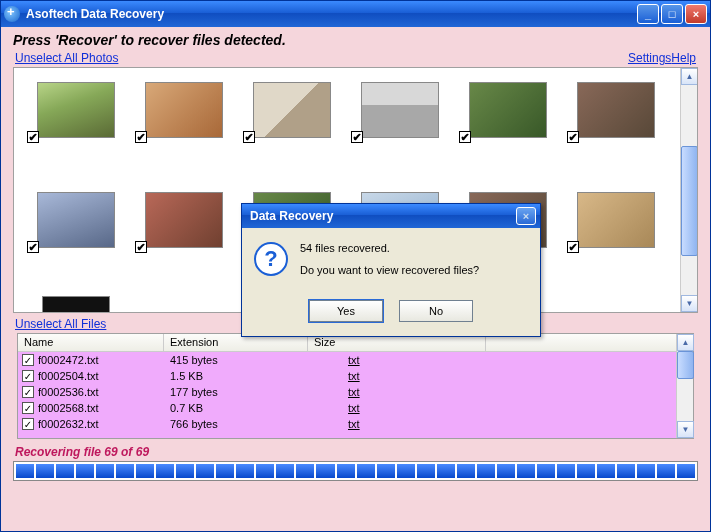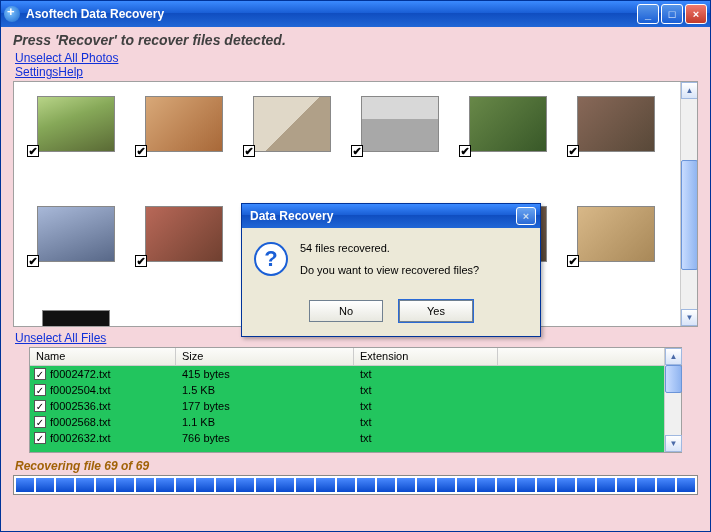"Press 'Recover' to recover files" .instruction { color: #404040 -> #000000 }
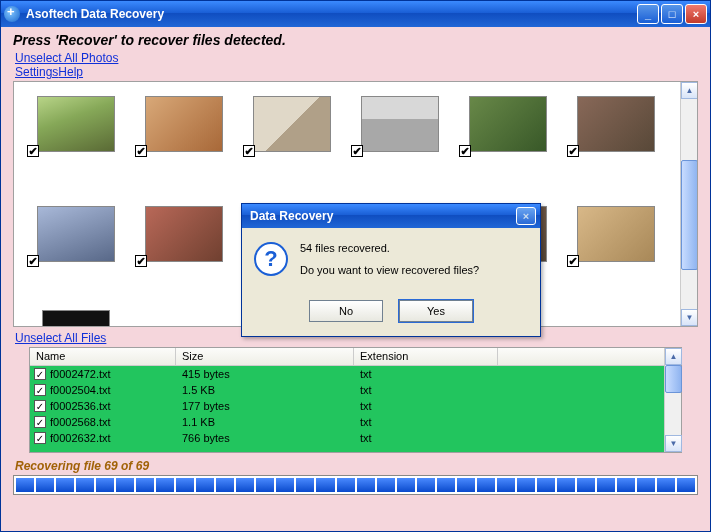"Unselect All Photos" .toprow { flex-direction: column -> none }
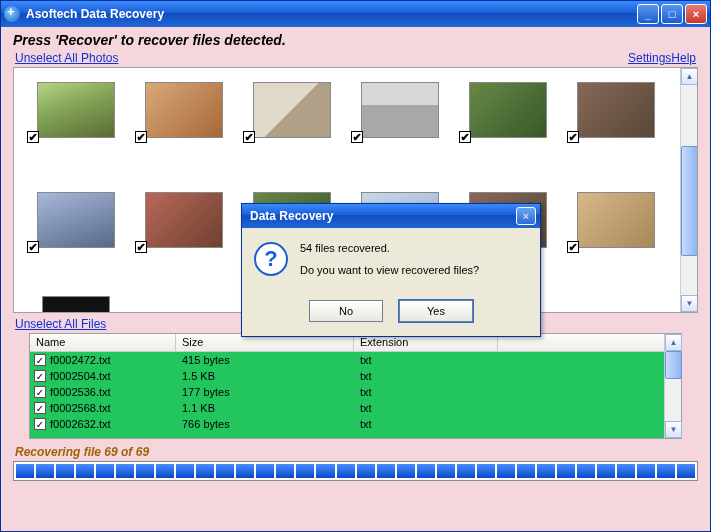"No" button.dlg-btn { order: before "Yes" -> after "Yes" }
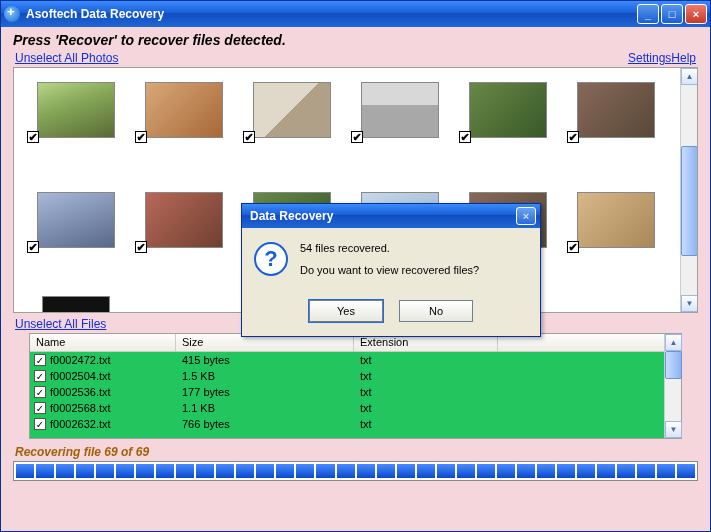"Name" .files-panel { background: #22c55e -> #f0abfc; margin: 0 28px -> 0 16px }
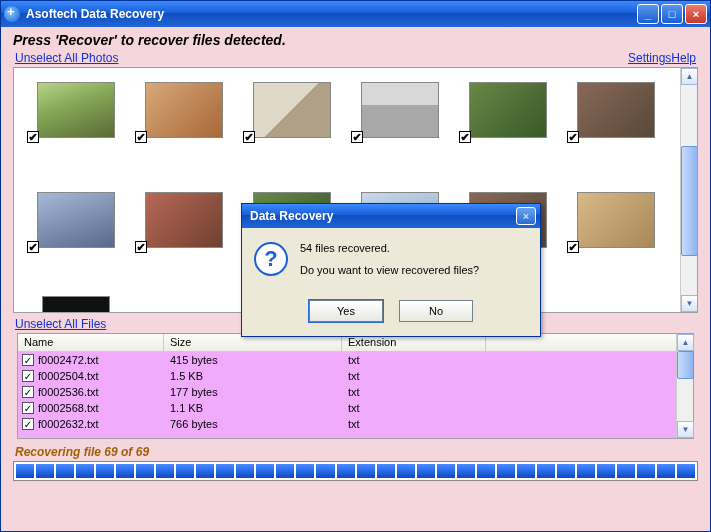"Size" div.fh-col { order: before "Extension" -> after "Extension" }
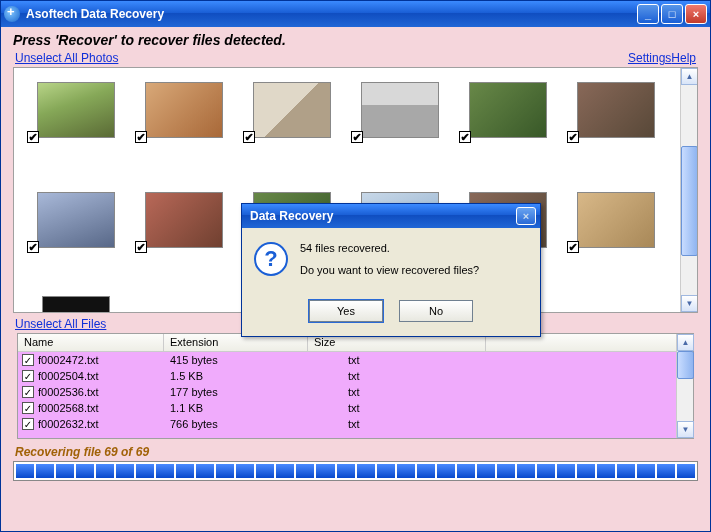"txt" .fr-ext { text-decoration: none -> underline }
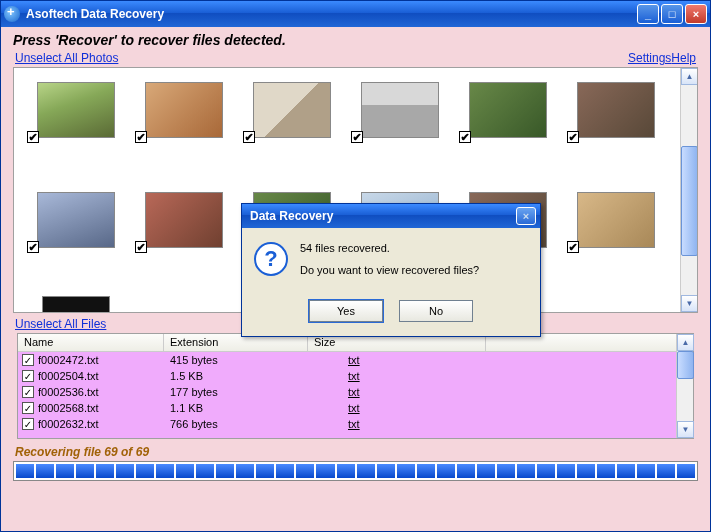"1.1 KB" div.fr-size { text: 1.1 -> 0.7 }
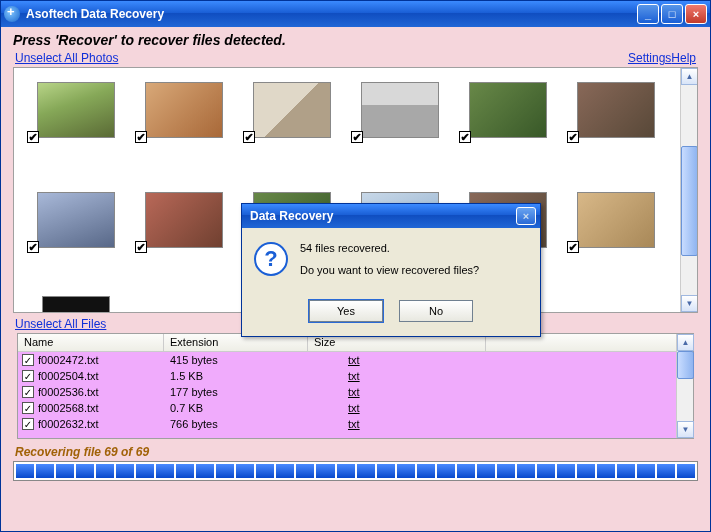"Recovering file 69 of 69" .status { color: #a16207 -> #be185d }
